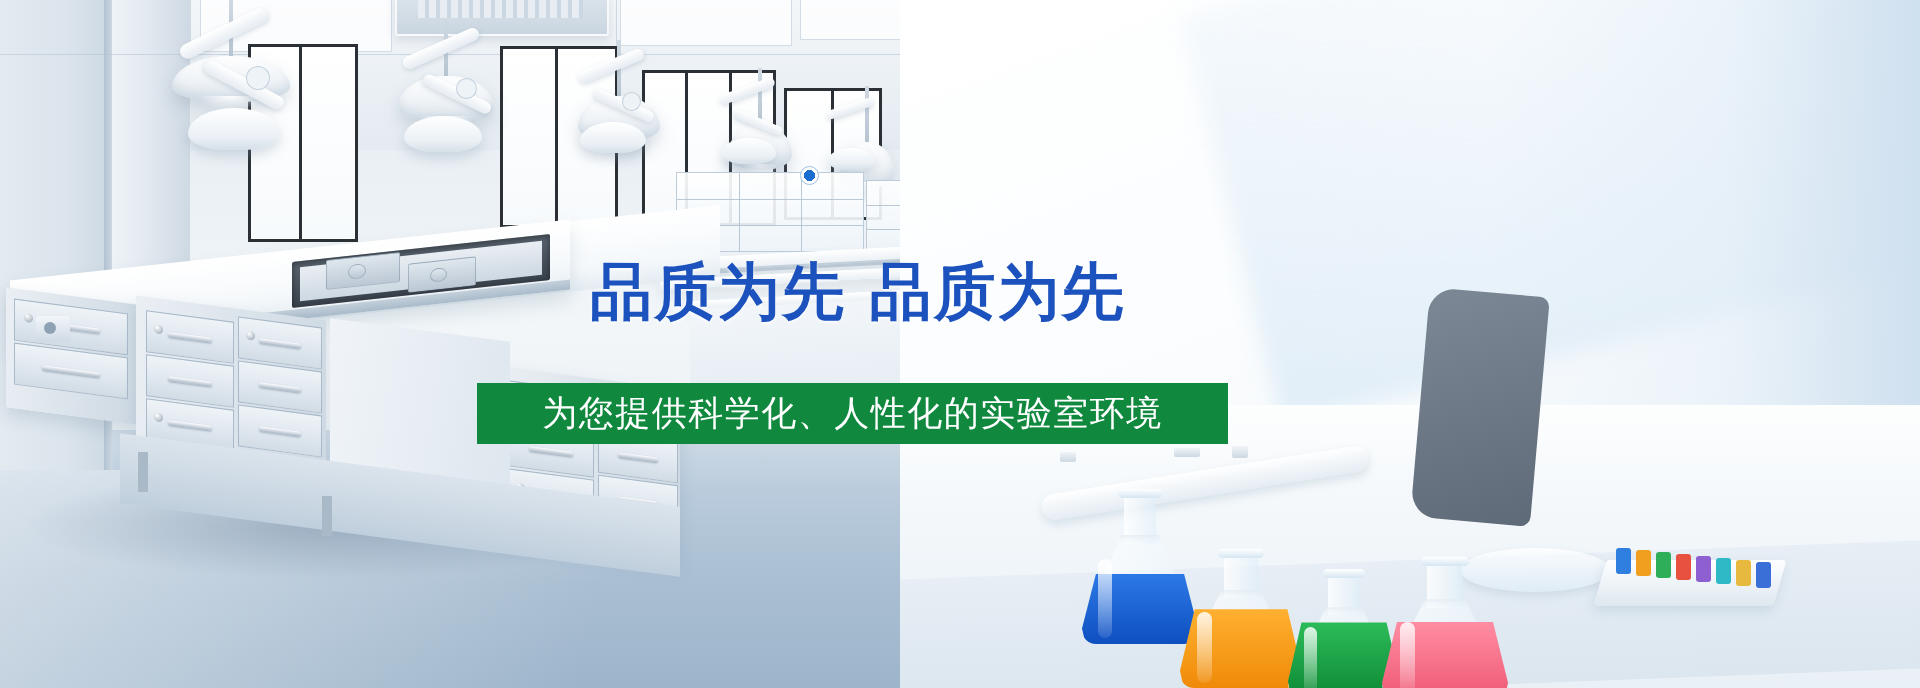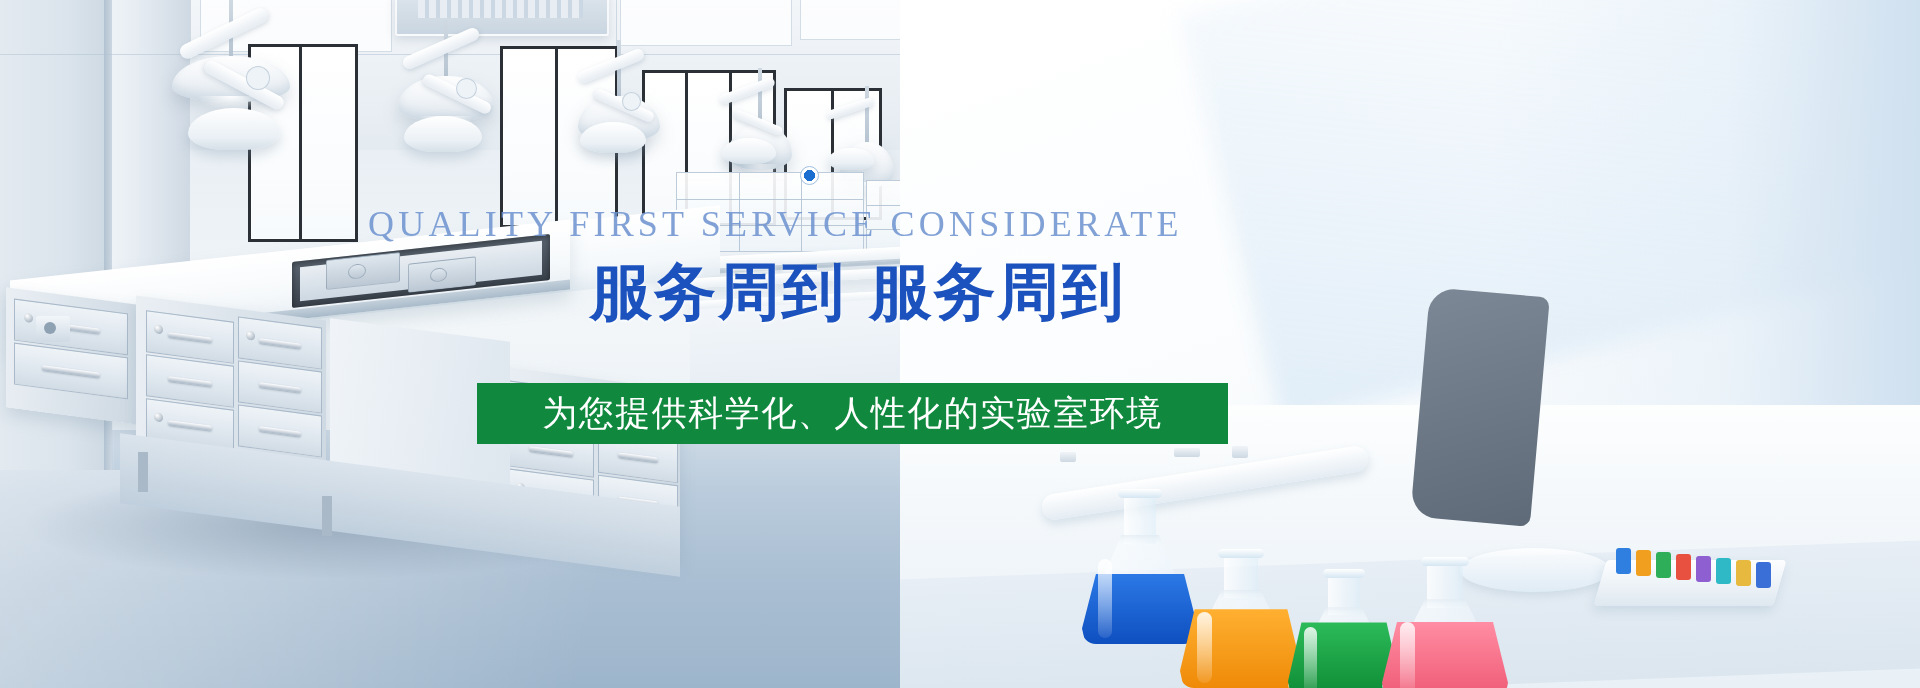"QUALITY FIRST SERVICE CONSIDERATE" div.eyebrow { html: <div>QUALITY FIRST SERVICE CONSIDERATE</div> -> none }
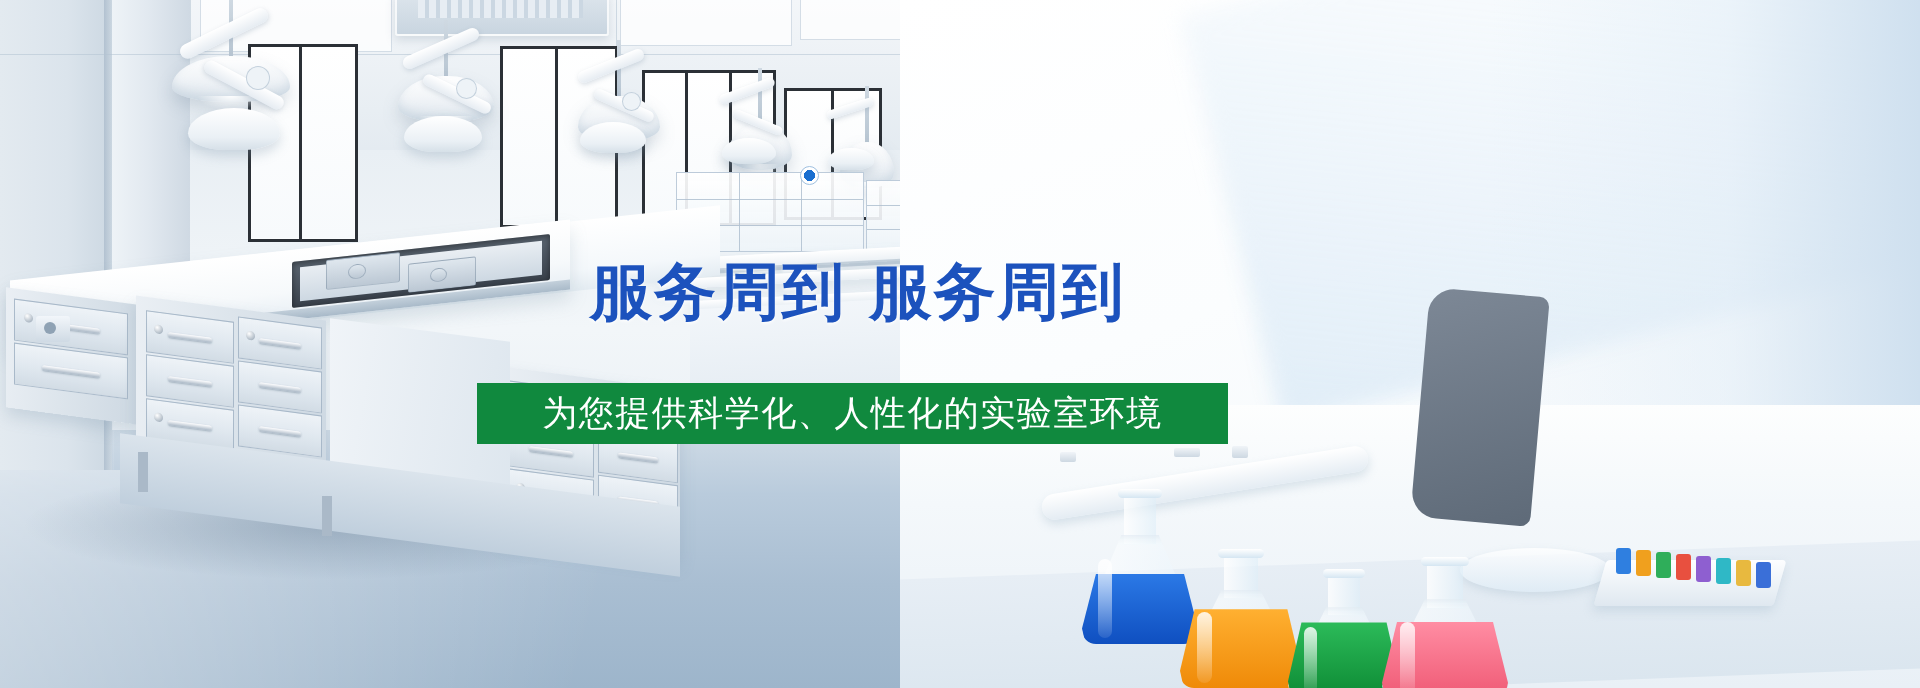"服务周到 服务周到" div.headline { text: 服务周到 服务周到 -> 品质为先 品质为先 }
